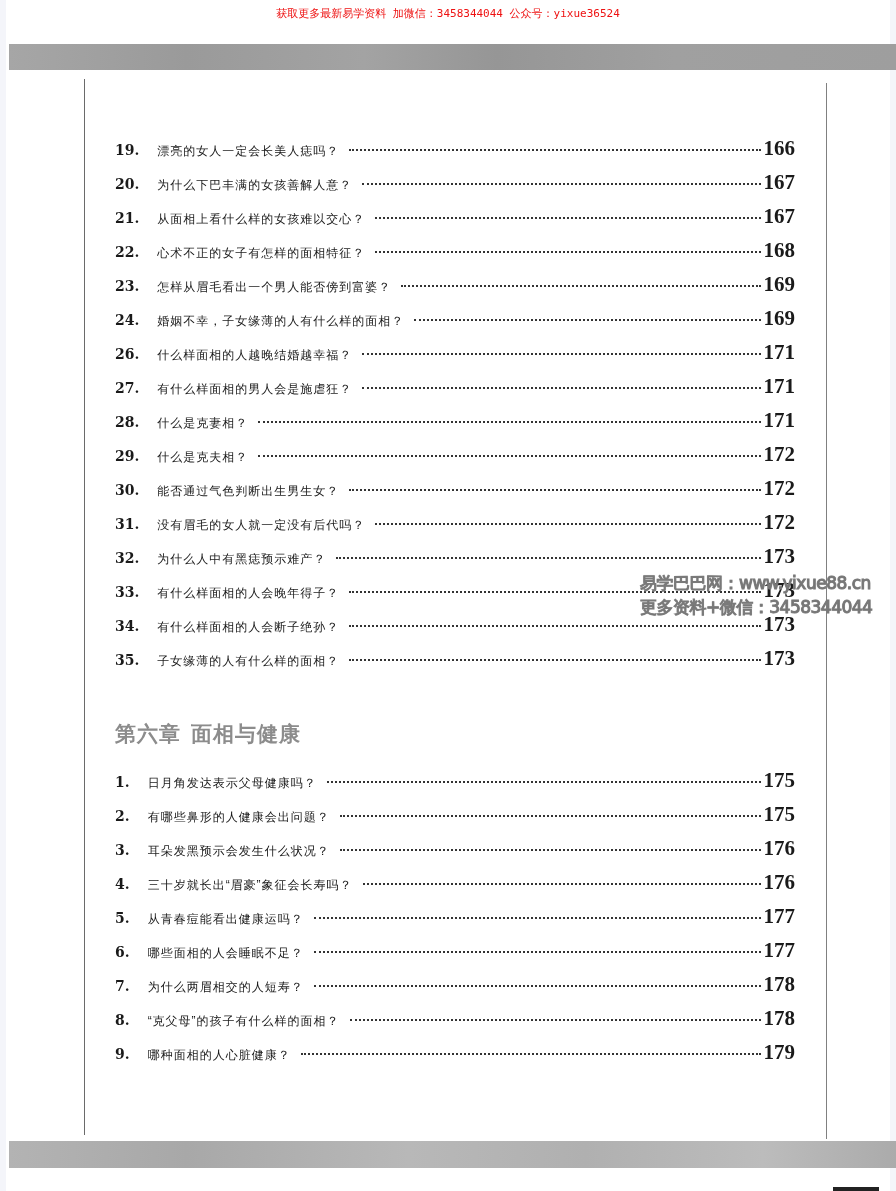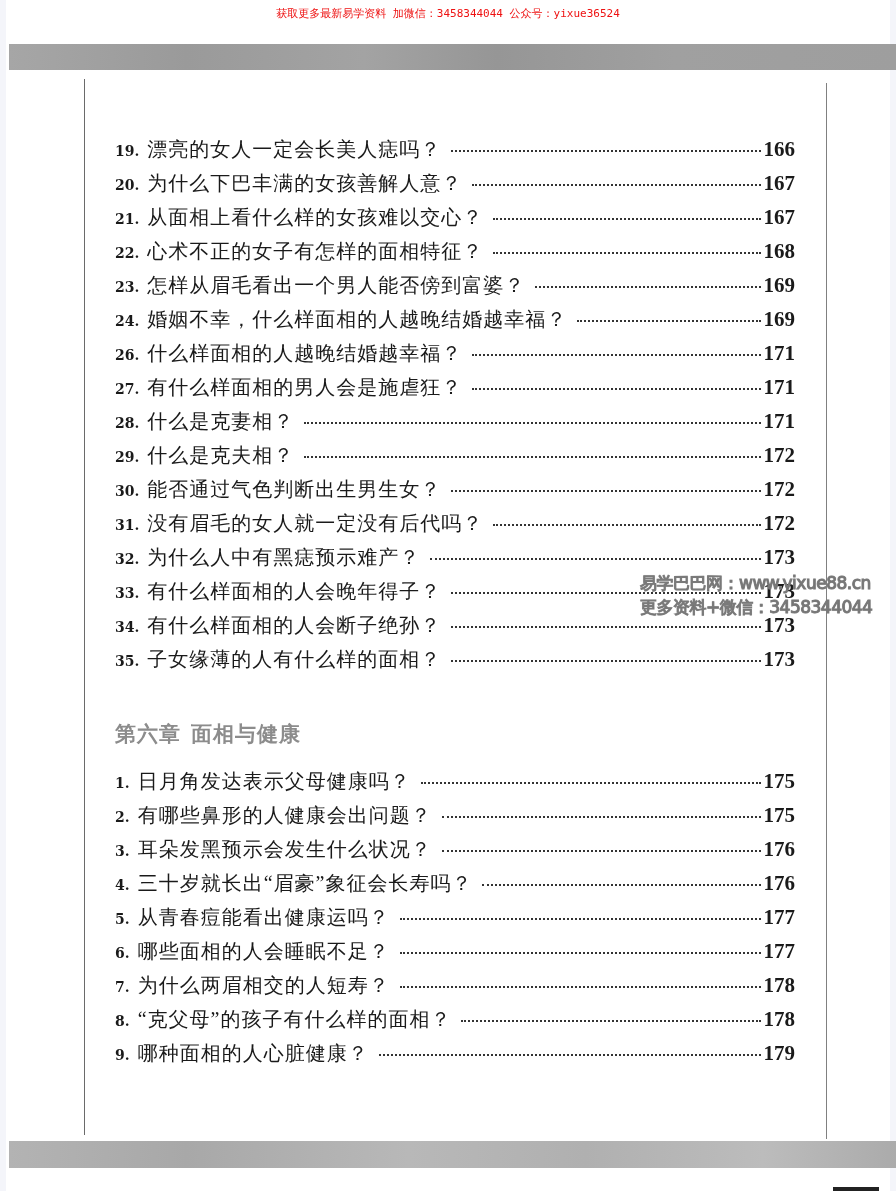"19." .toc-row .num { margin-right: 8px -> 18px }
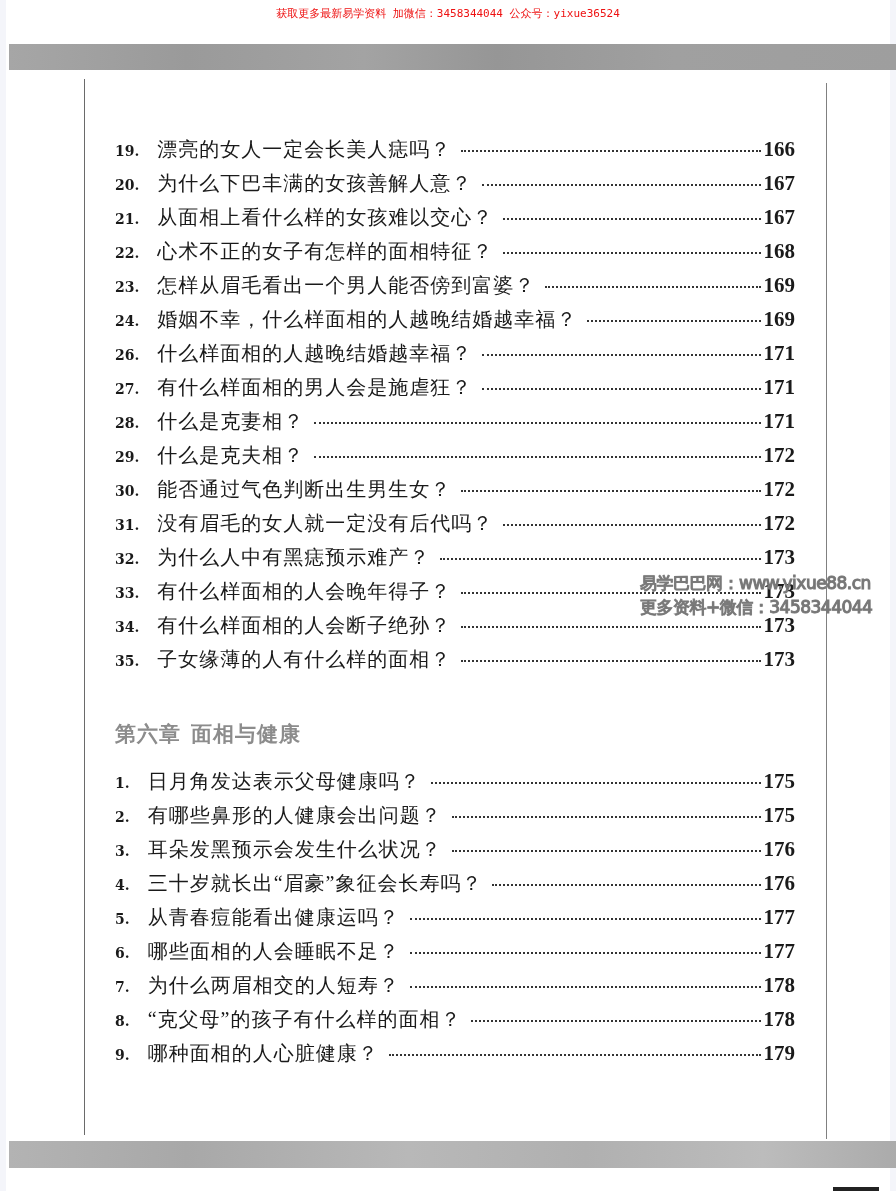"漂亮的女人一定会长美人痣吗？" .toc-row .title { font-family: Liberation Serif, serif -> Liberation Sans, sans-serif; font-size: 20px -> 12px }
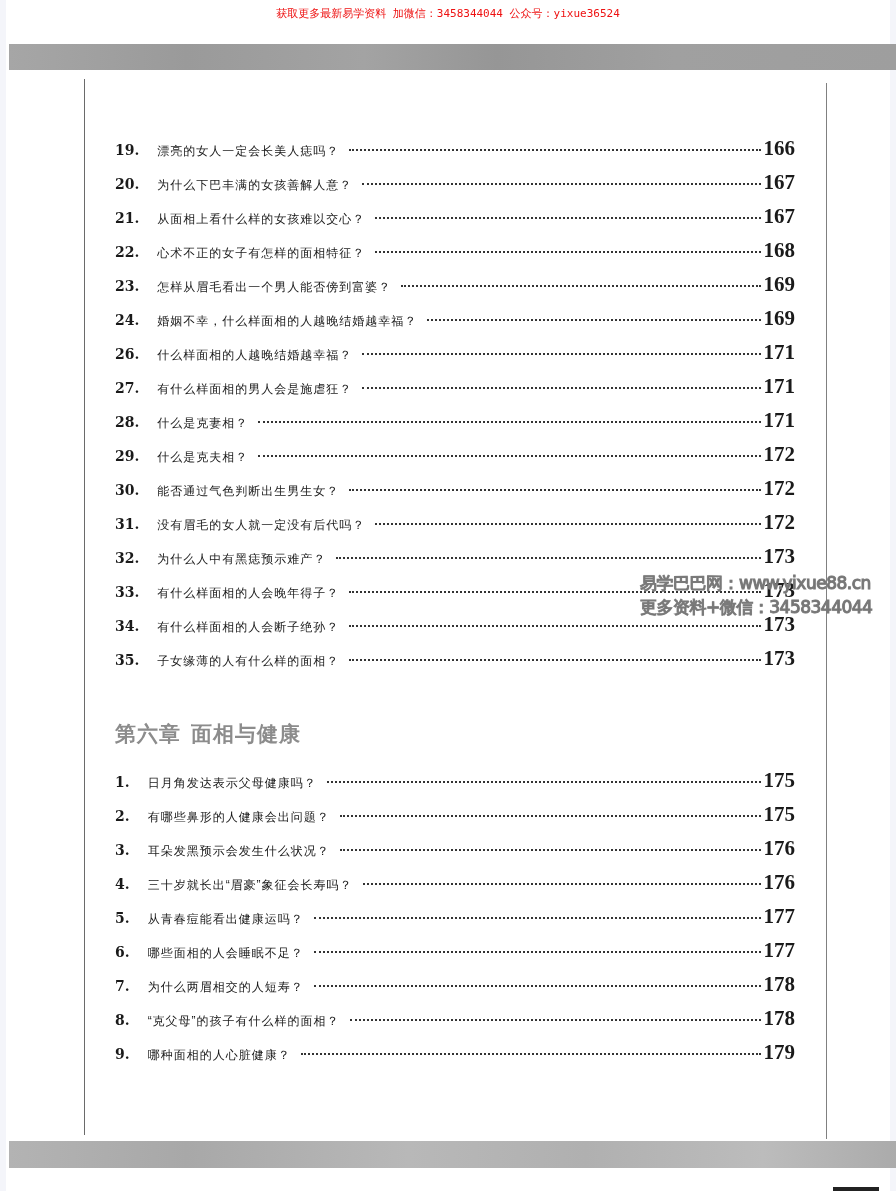"婚姻不幸，什么样面相的人越晚结婚越幸福？" span.title { text: 什么样面相的人越晚结婚越幸福 -> 子女缘薄的人有什么样的面相 }
